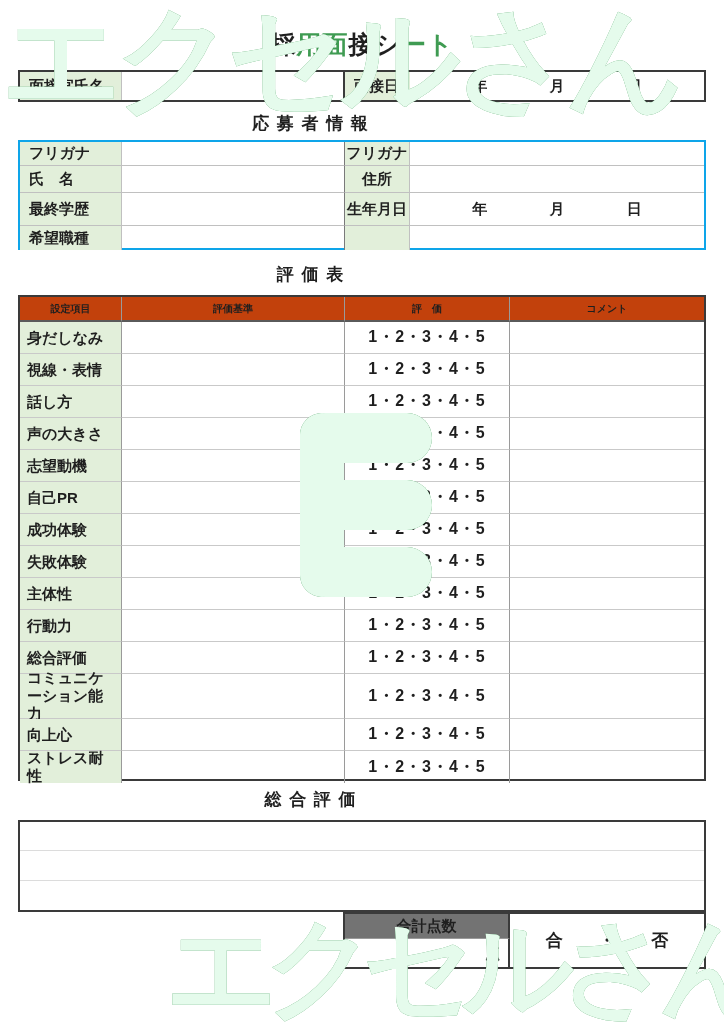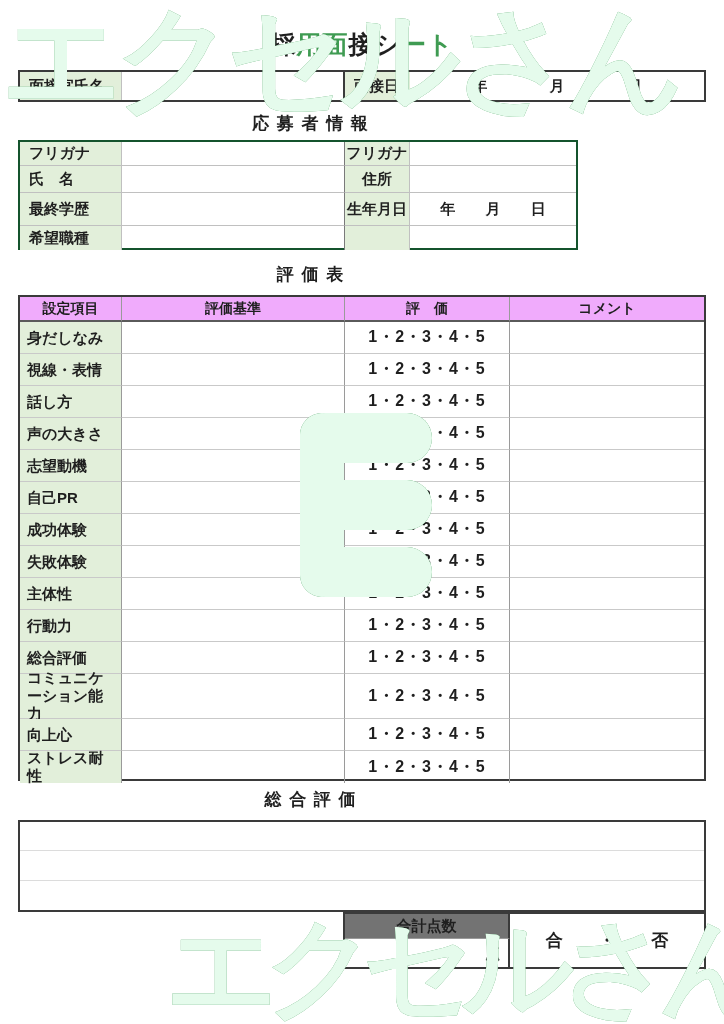"フリガナ" .t-applicant { border: 2px solid #14532d -> 2px solid #0ea5e9; width: 560px -> 688px }
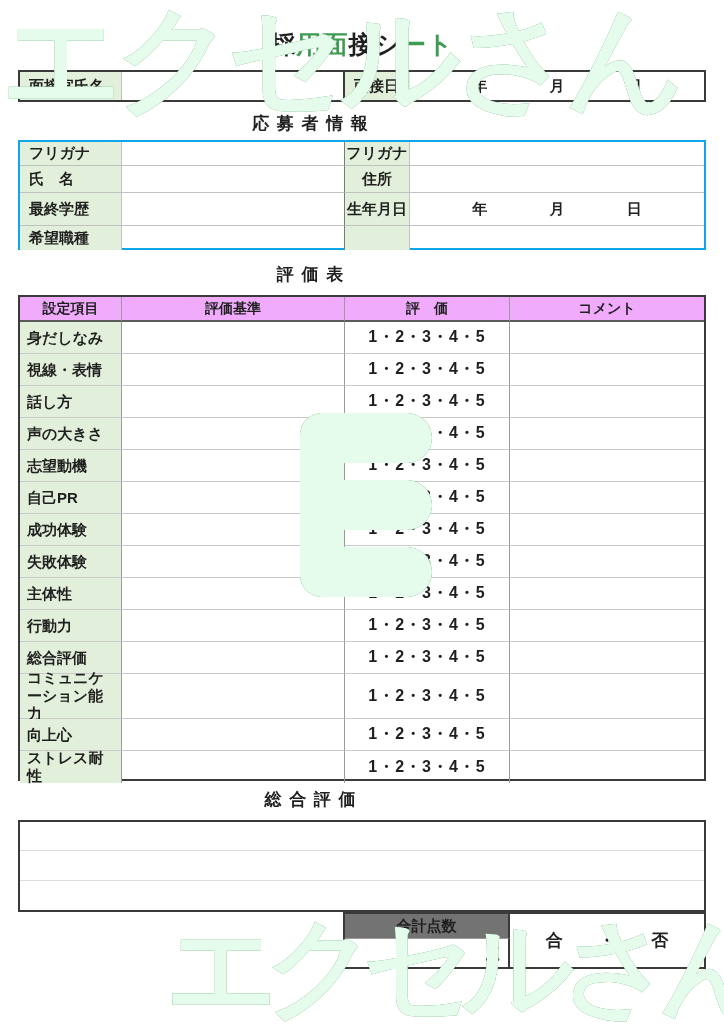"設定項目" .t-eval .hcell { background: #f0abfc -> #c2410c; font-size: 14px -> 10px }
